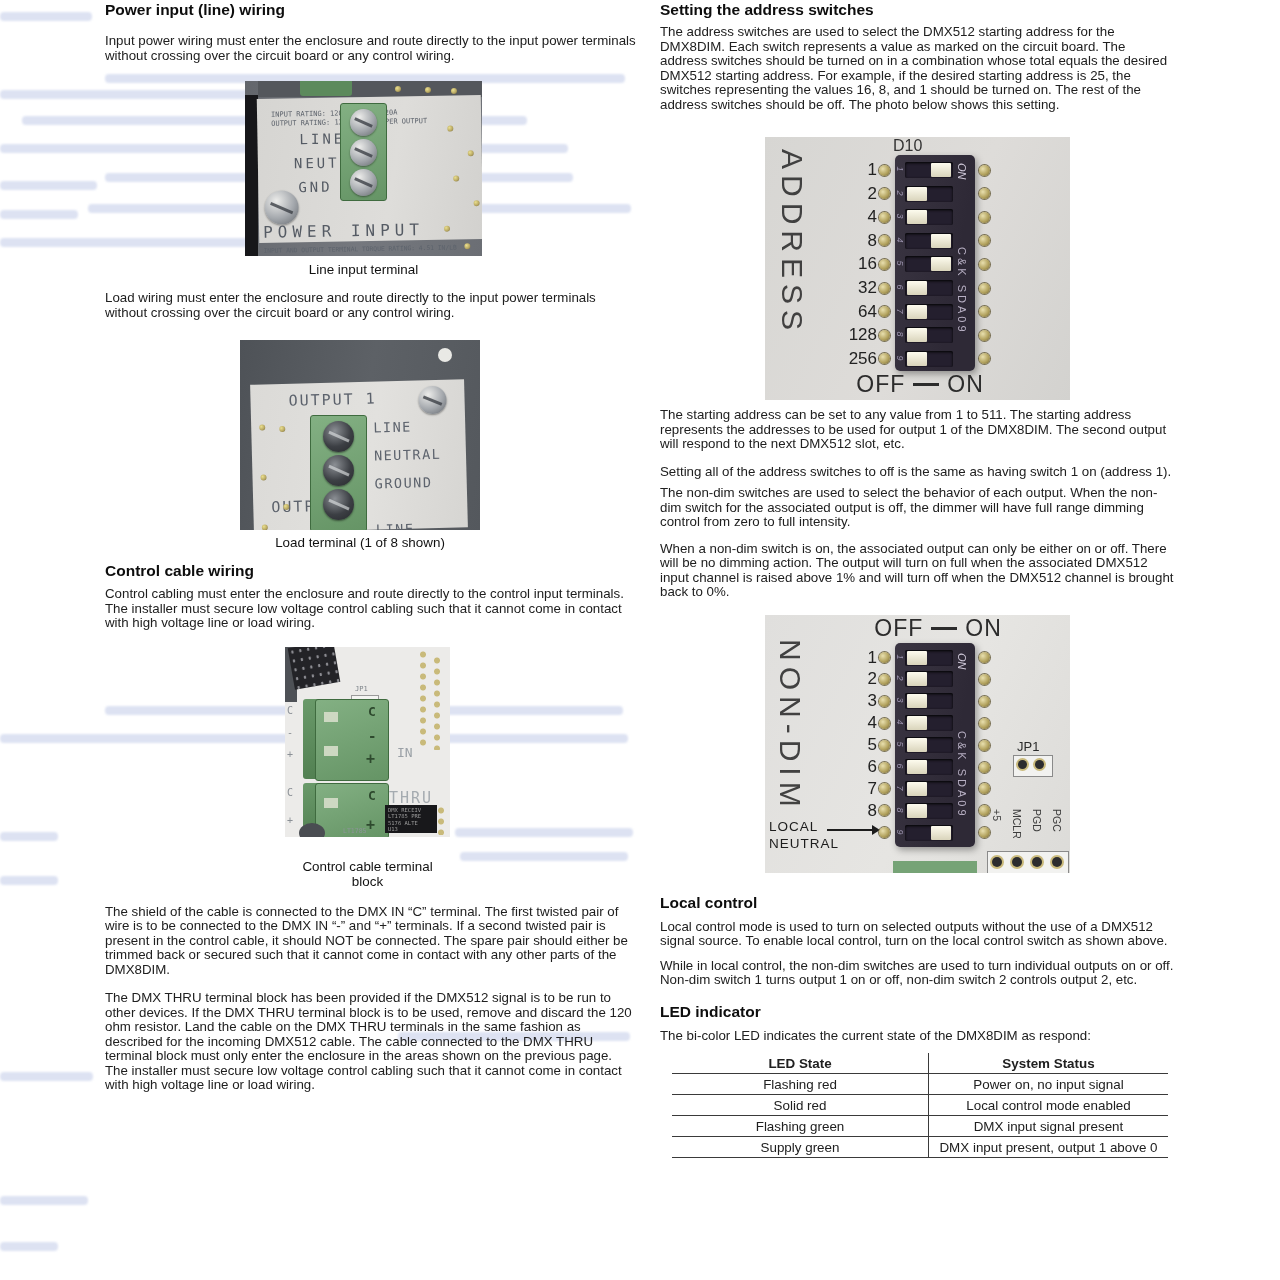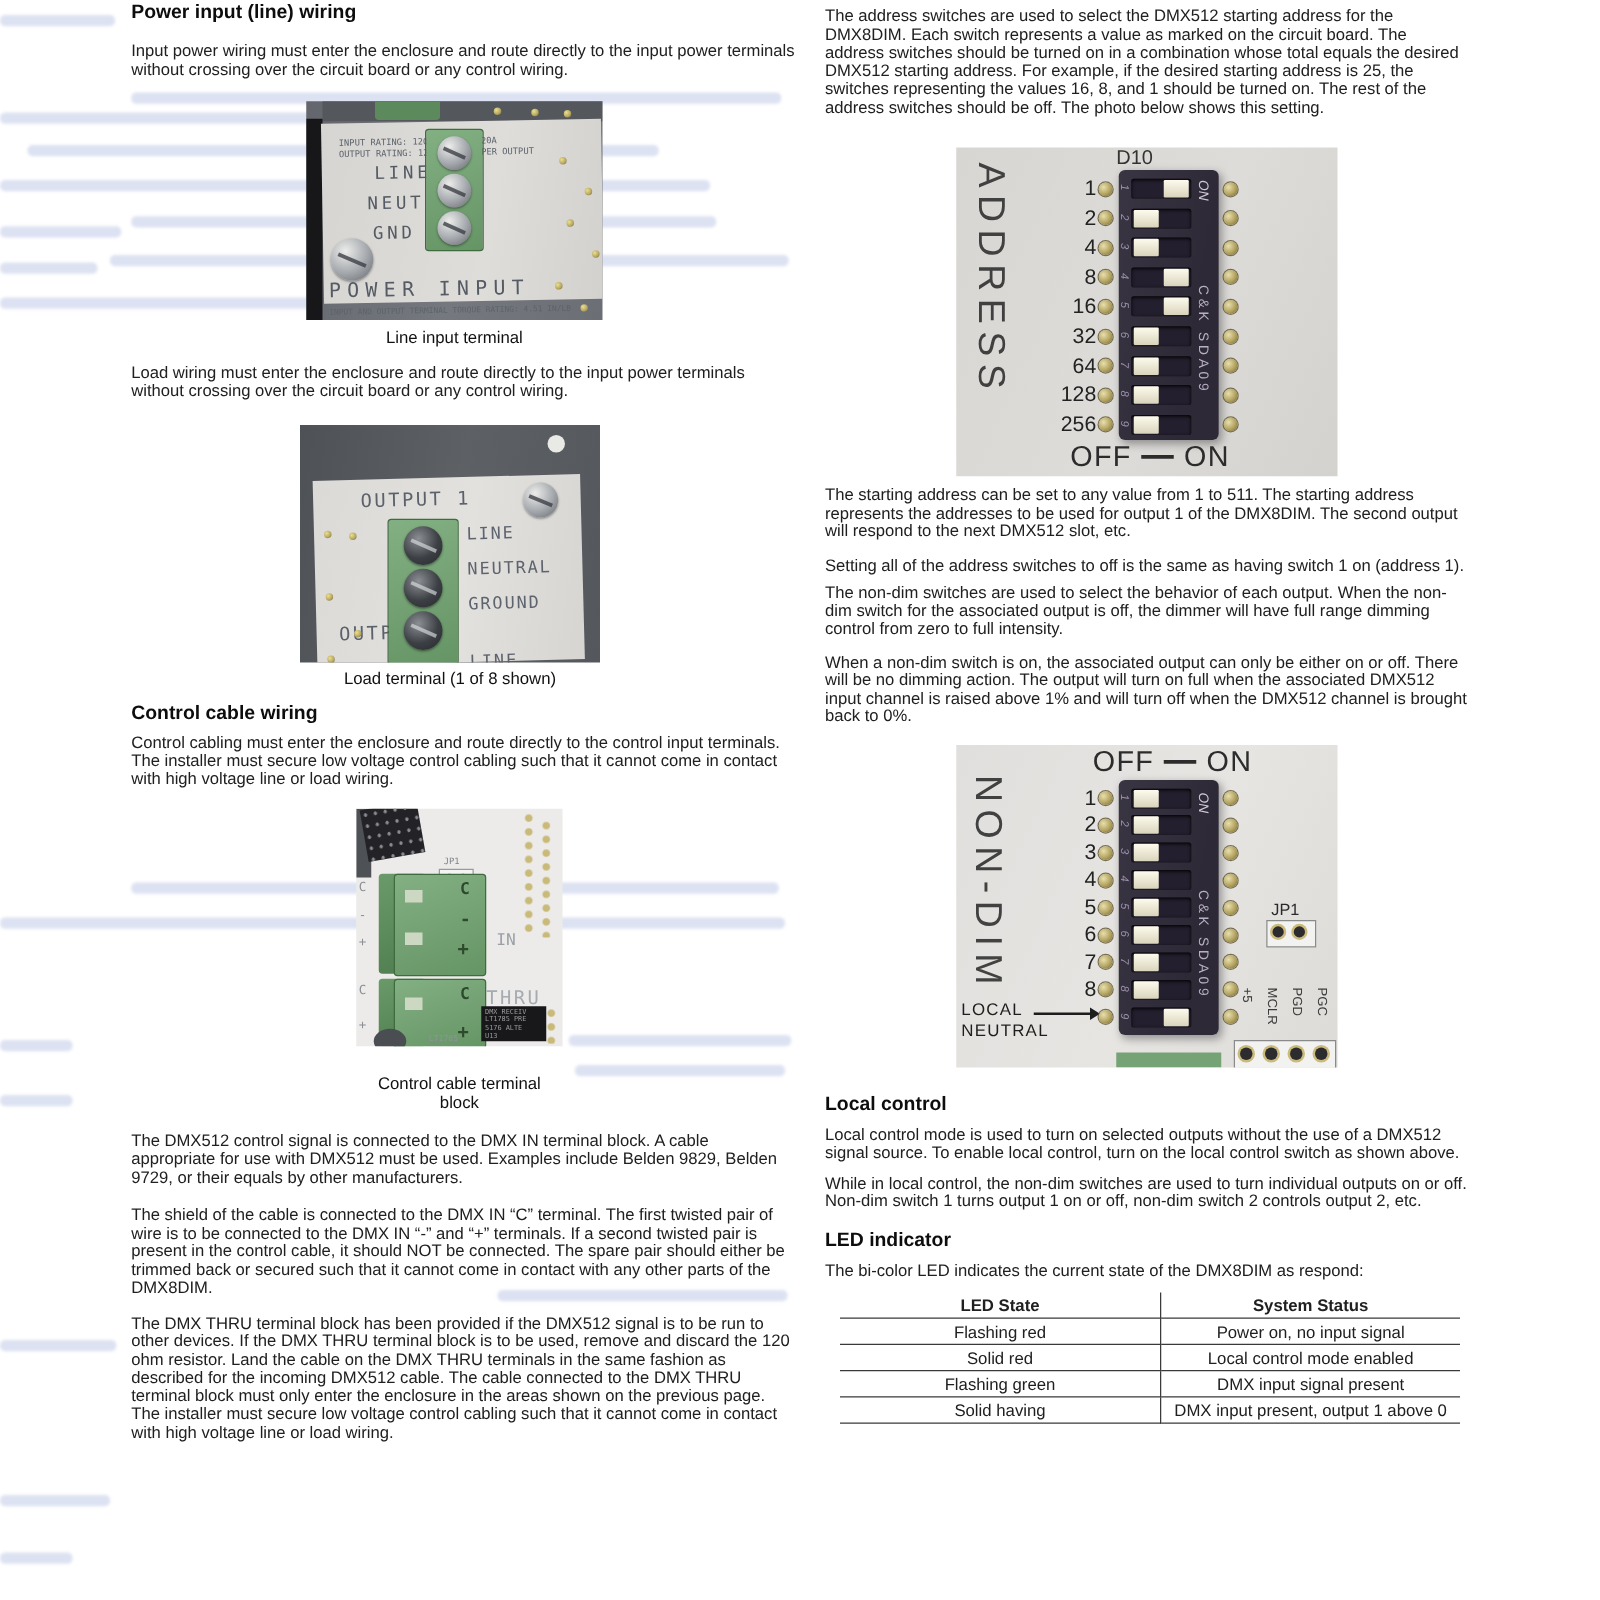"Setting the address switches" h3.h { html: none -> <h3>Setting the address switches</h3> }
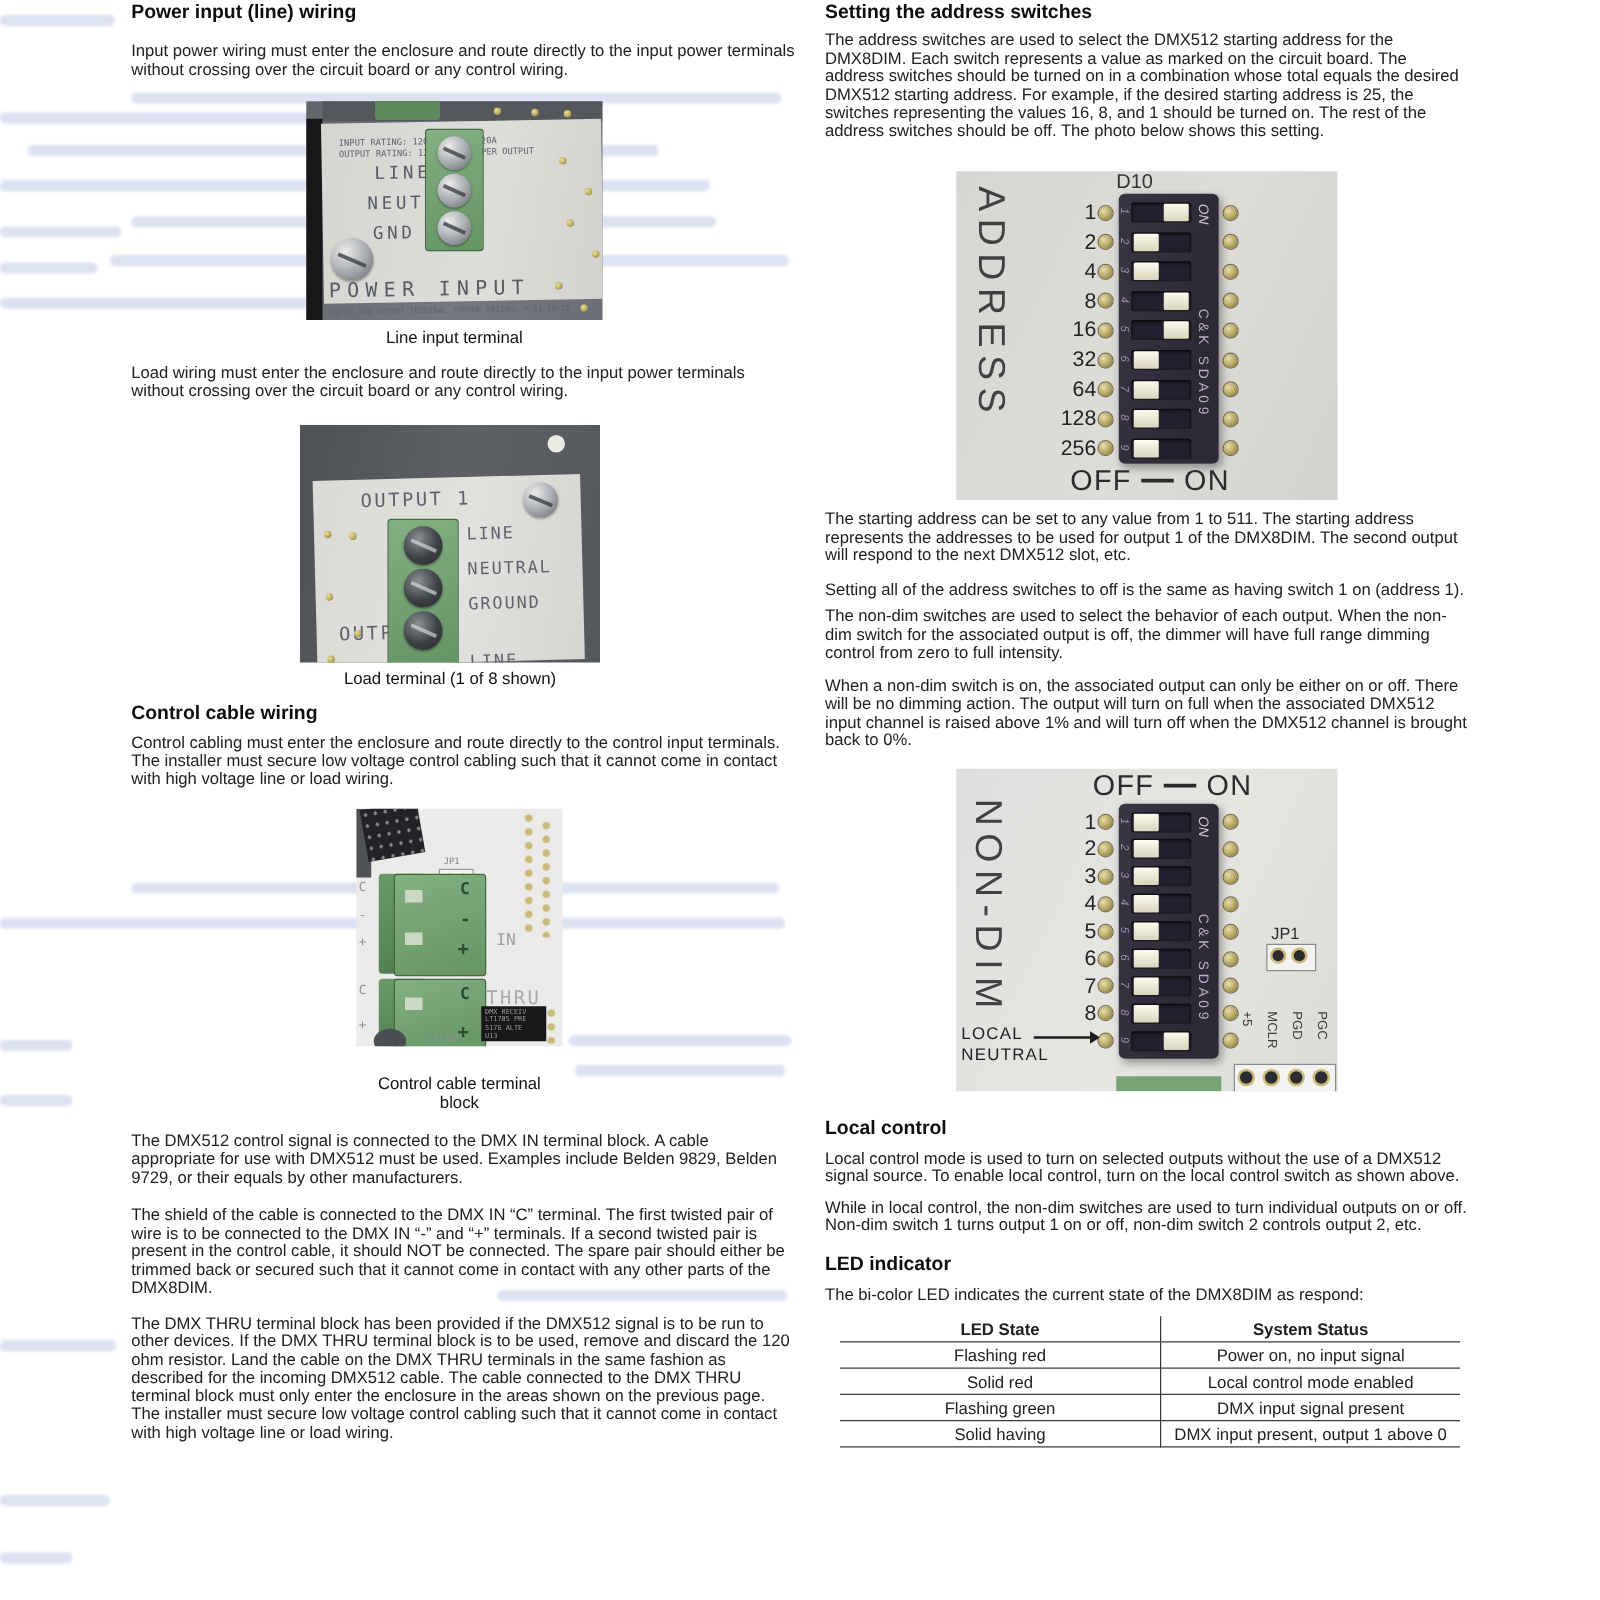"The DMX512 control signal is" p.p { html: <p>The DMX512 control signal is connected to the DMX IN terminal block. A cable appropriate for use with DMX512 must be used. Examples include Belden 9829, Belden 9729, or their equals by other manufacturers.</p> -> none }
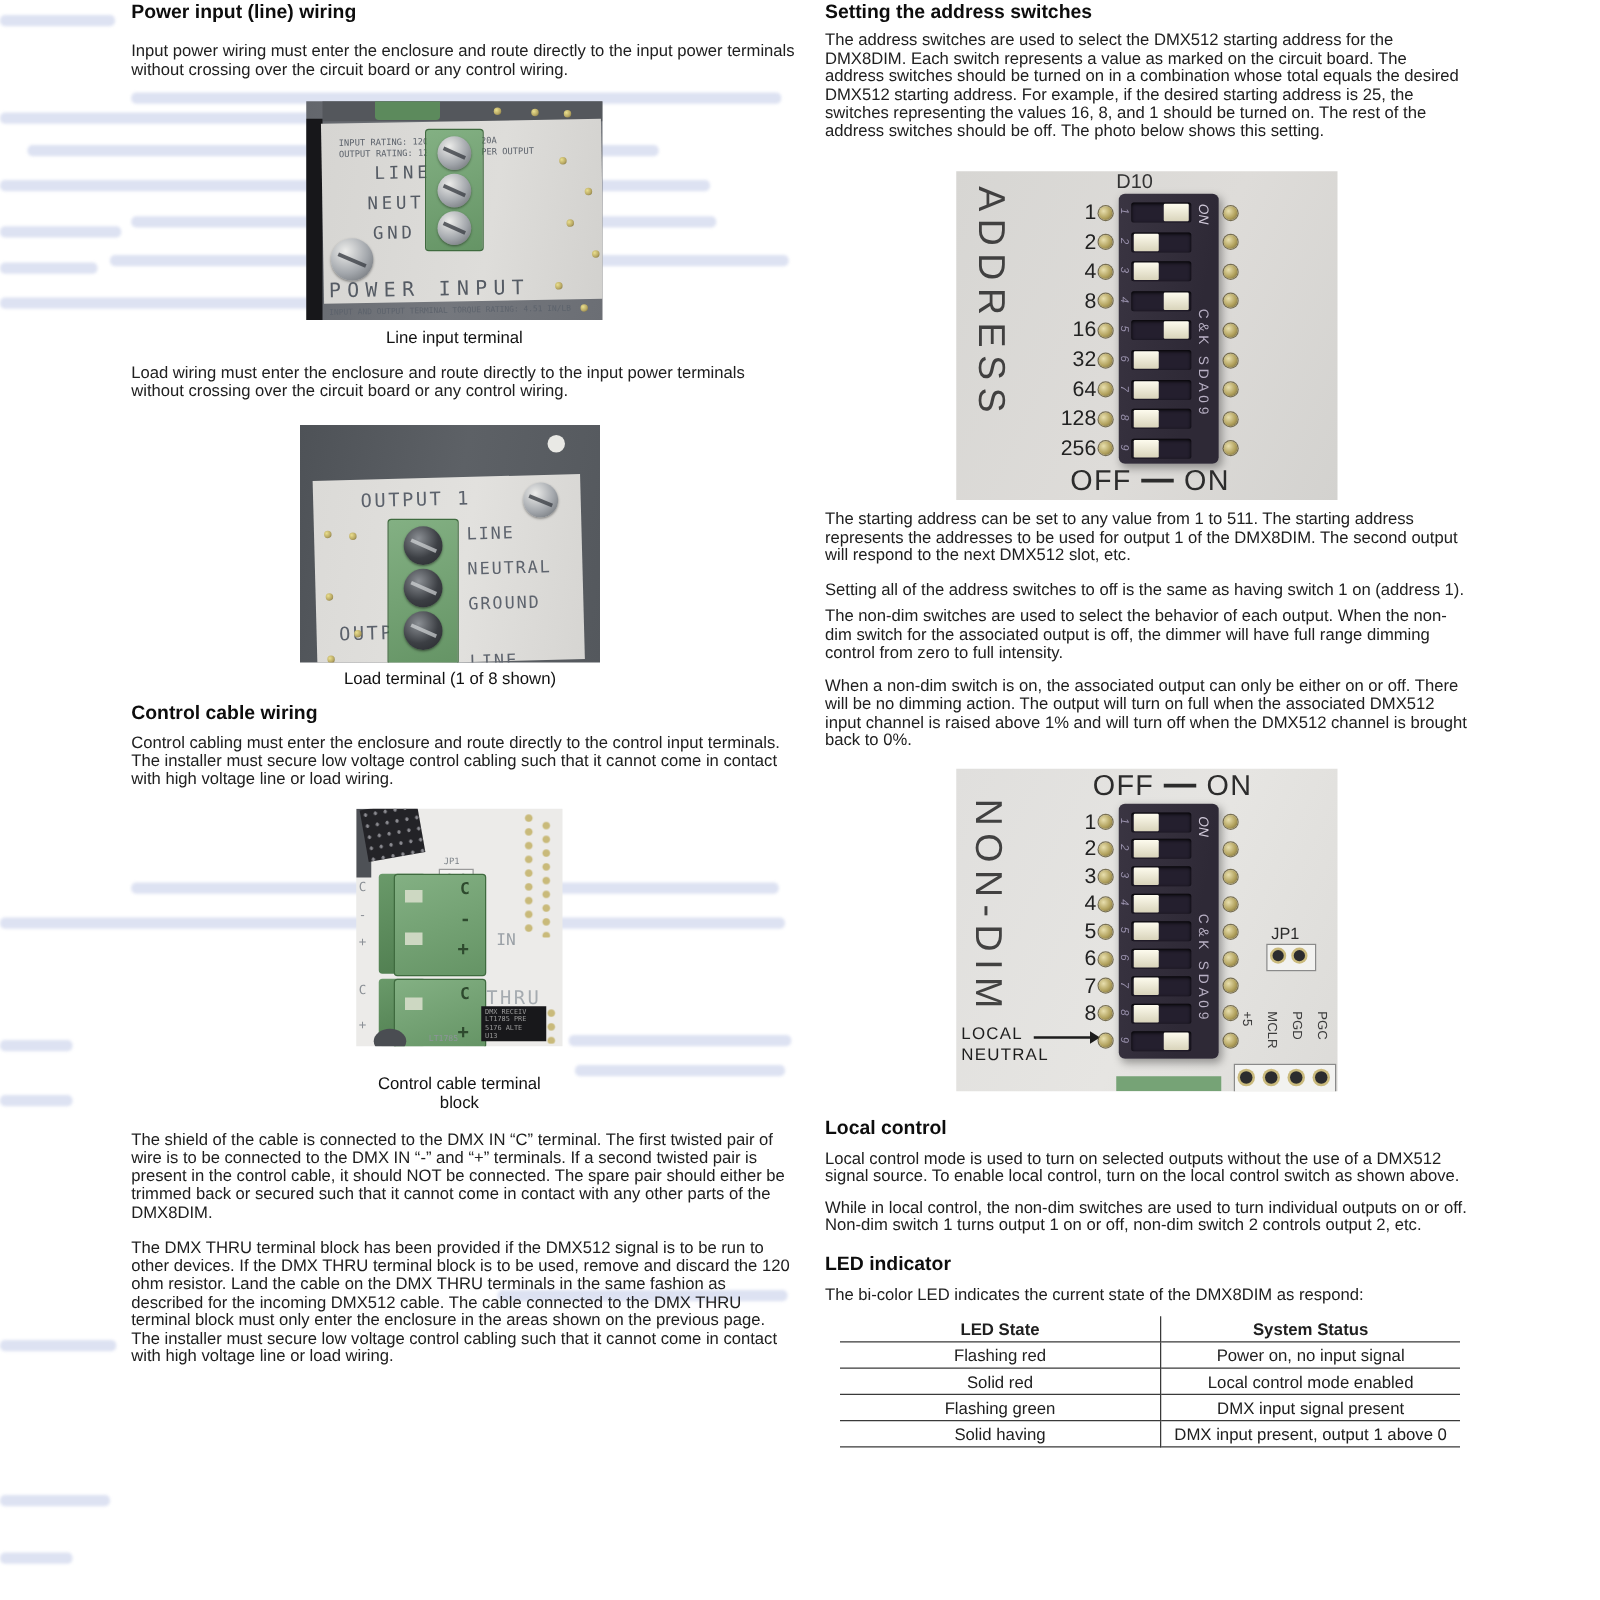"Solid having" td { text: Solid having -> Supply green }
